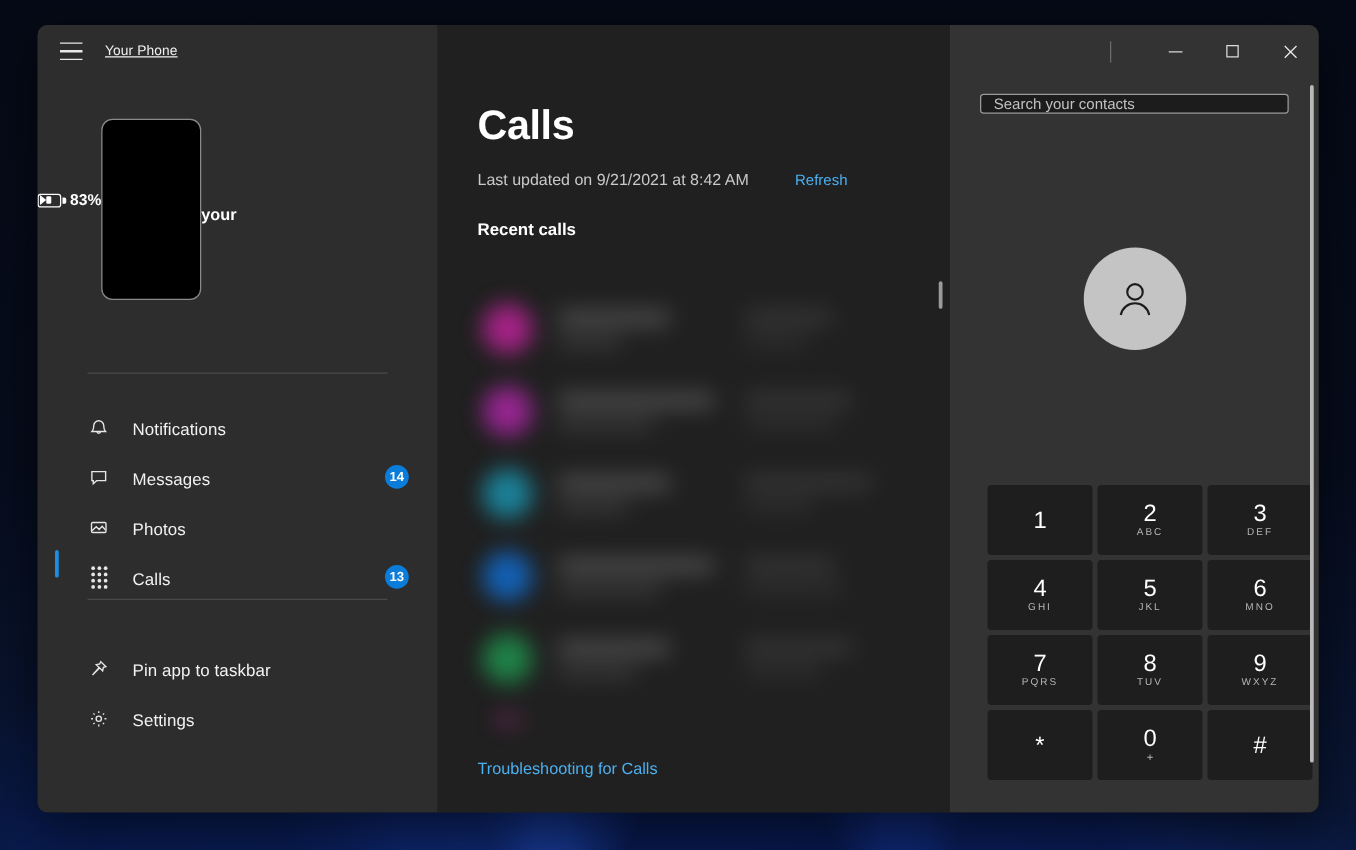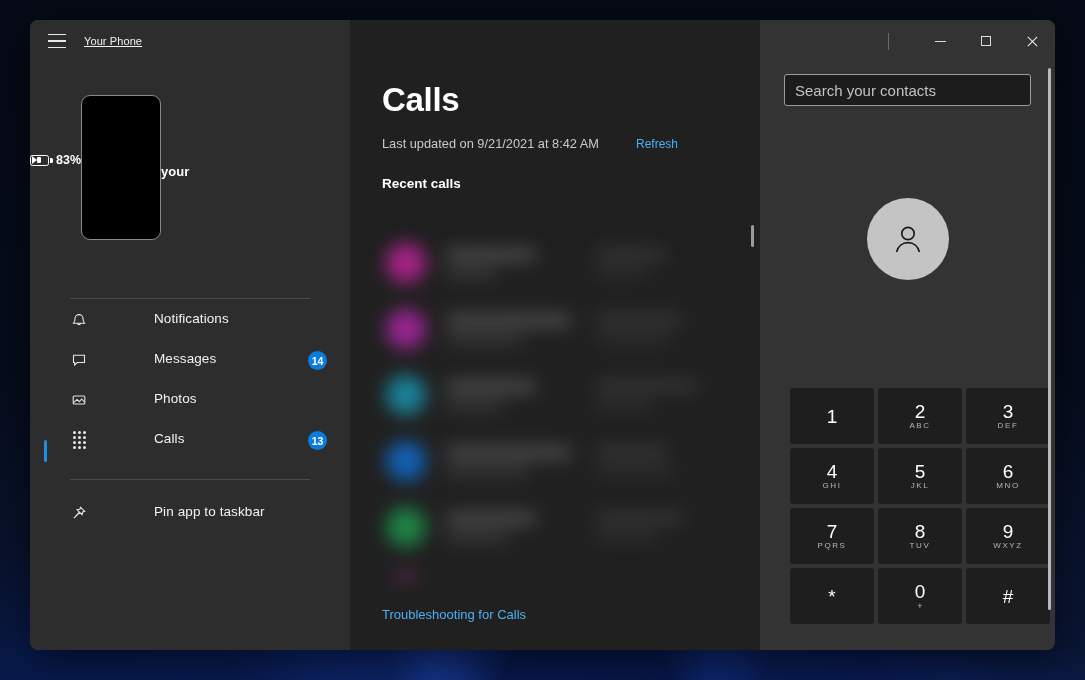"Search your contacts" .search-input { font-size: 15px -> 12px; height: 32px -> 16px }
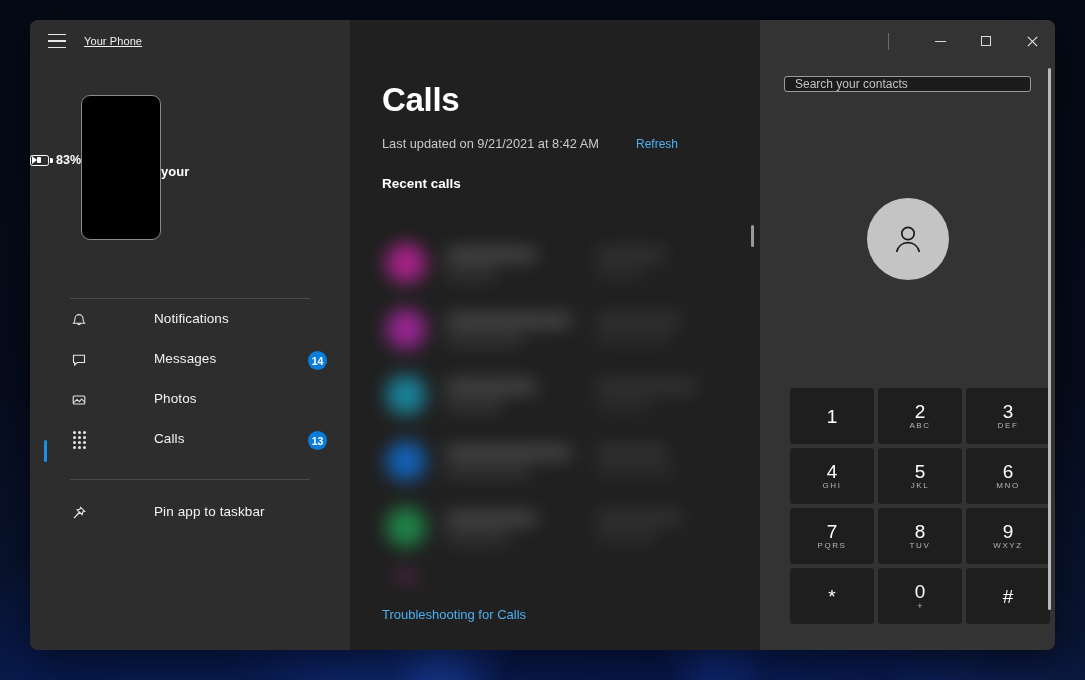"Notifications" .nav-item { align-items: flex-start -> flex-end; gap: 48px -> none }
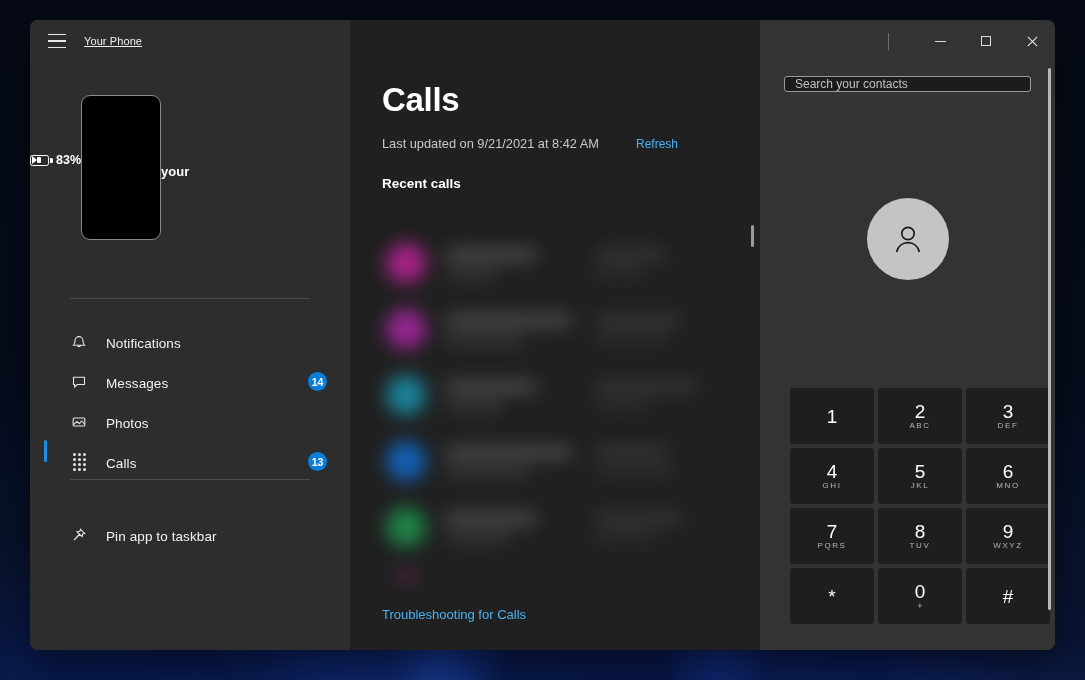"Settings" div.nav-item { html: none -> <div> <span> <svg> <circle></circle> <path></path> </svg> </span> <span>Settings</span> </div> }
